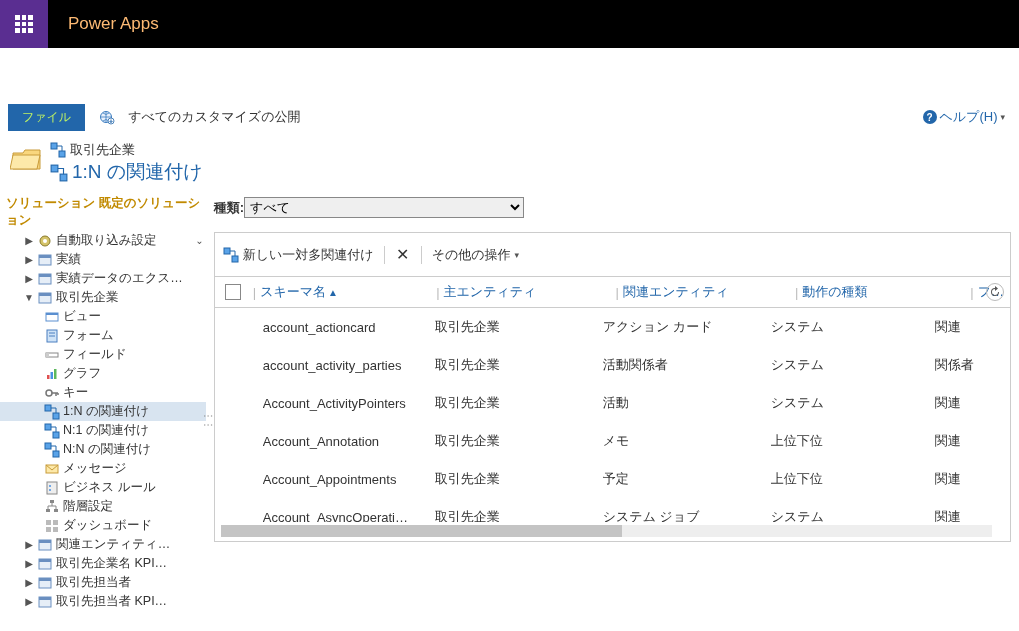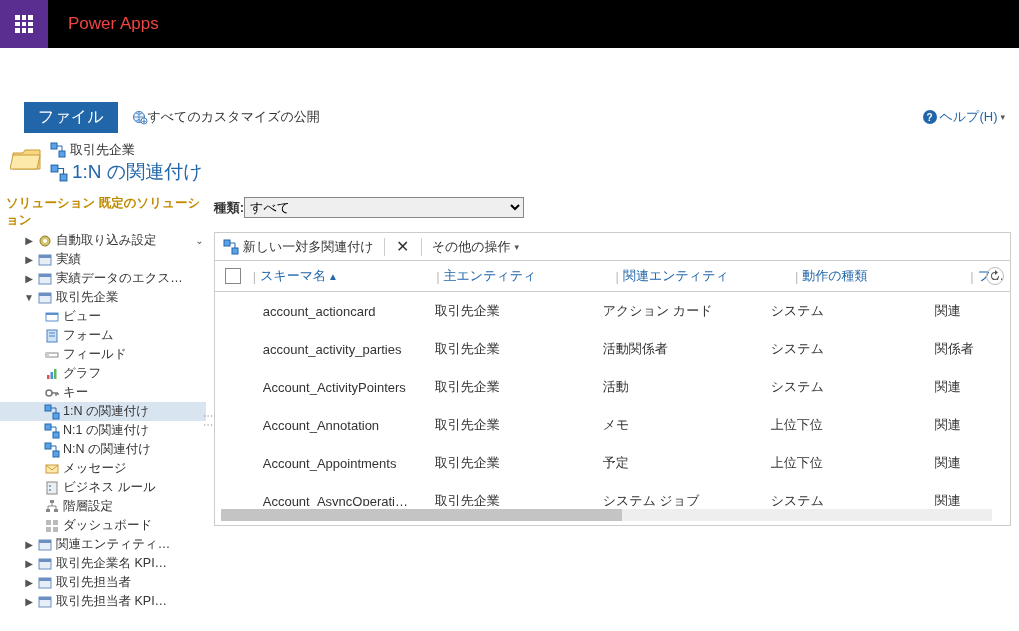"Power Apps" .app-title { color: #ef4444 -> #fdba74 }
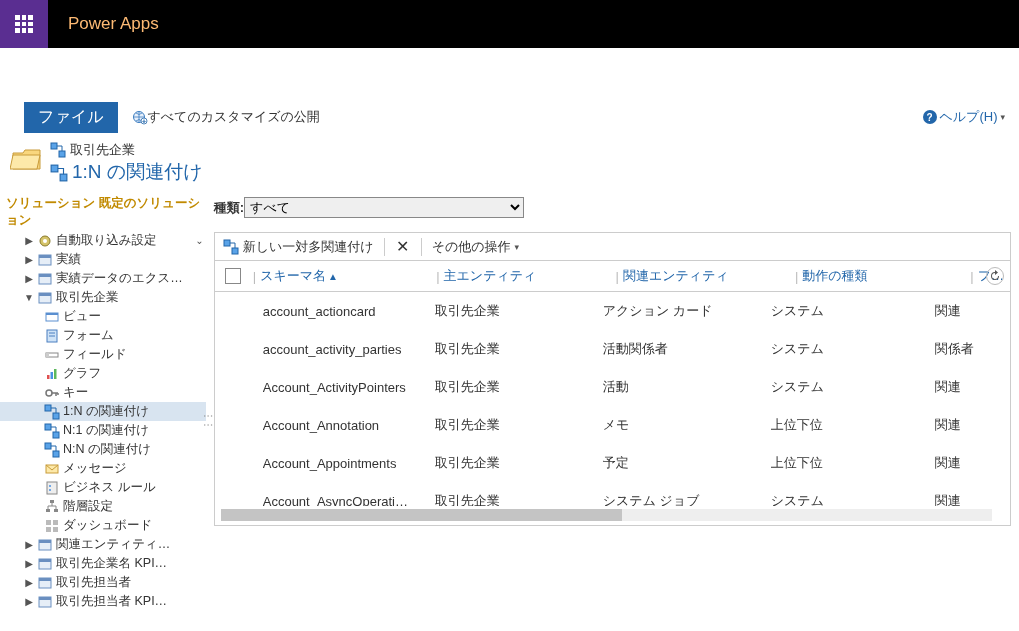"ファイル" .file-tab { color: #ffffff -> #bef264; font-size: 16px -> 12px; margin-left: 24px -> 8px }
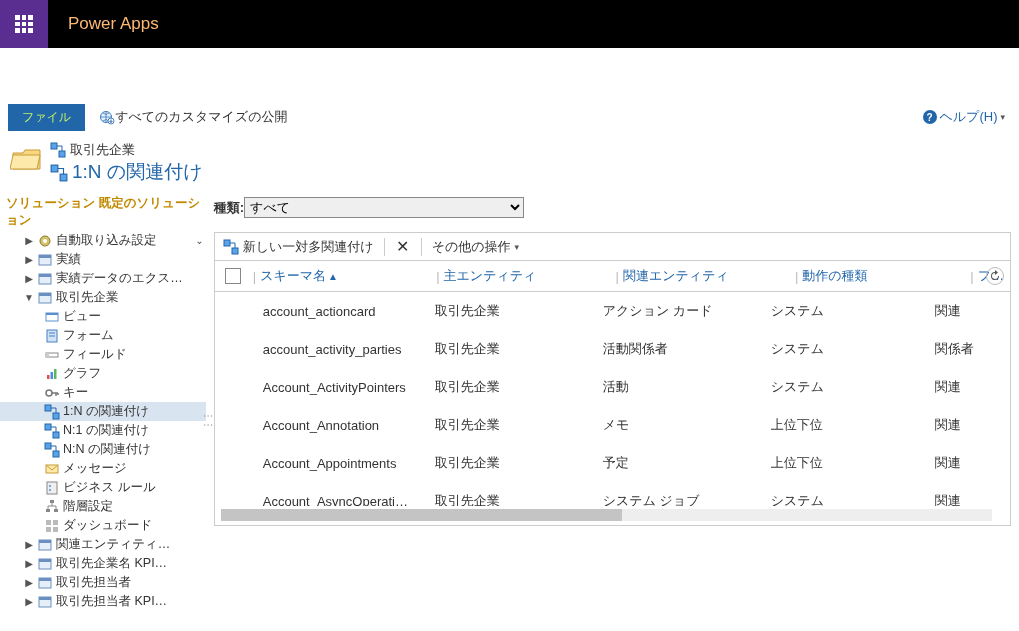"すべてのカスタマイズの公開" .publish-btn { gap: 0 -> 13px }
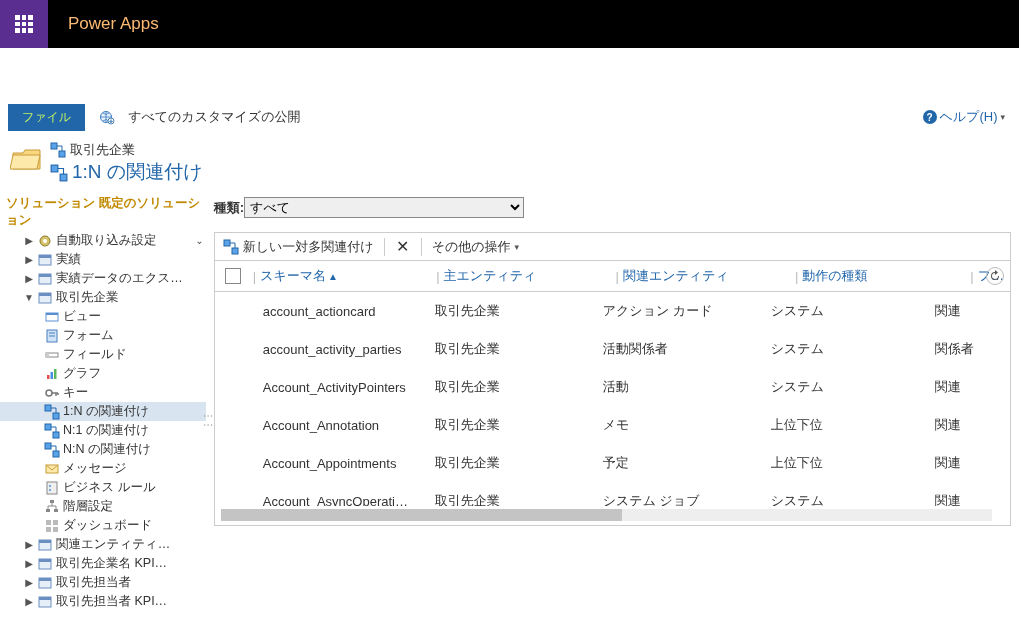"新しい一対多関連付け" .toolbar { padding: 4px 8px -> 12px 8px }
